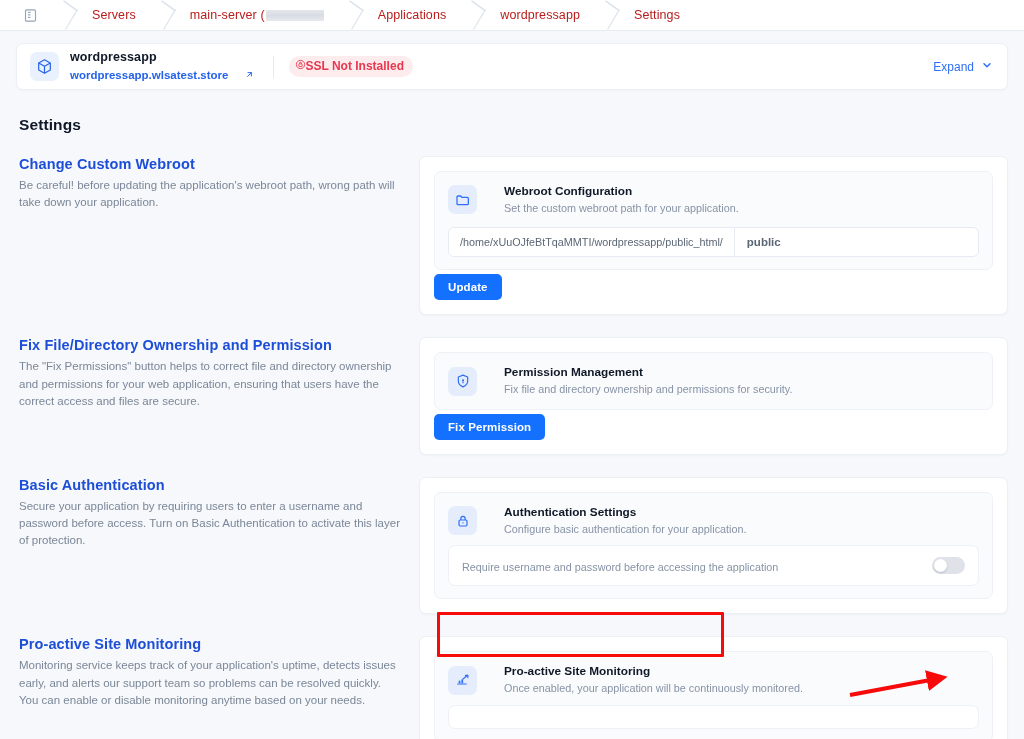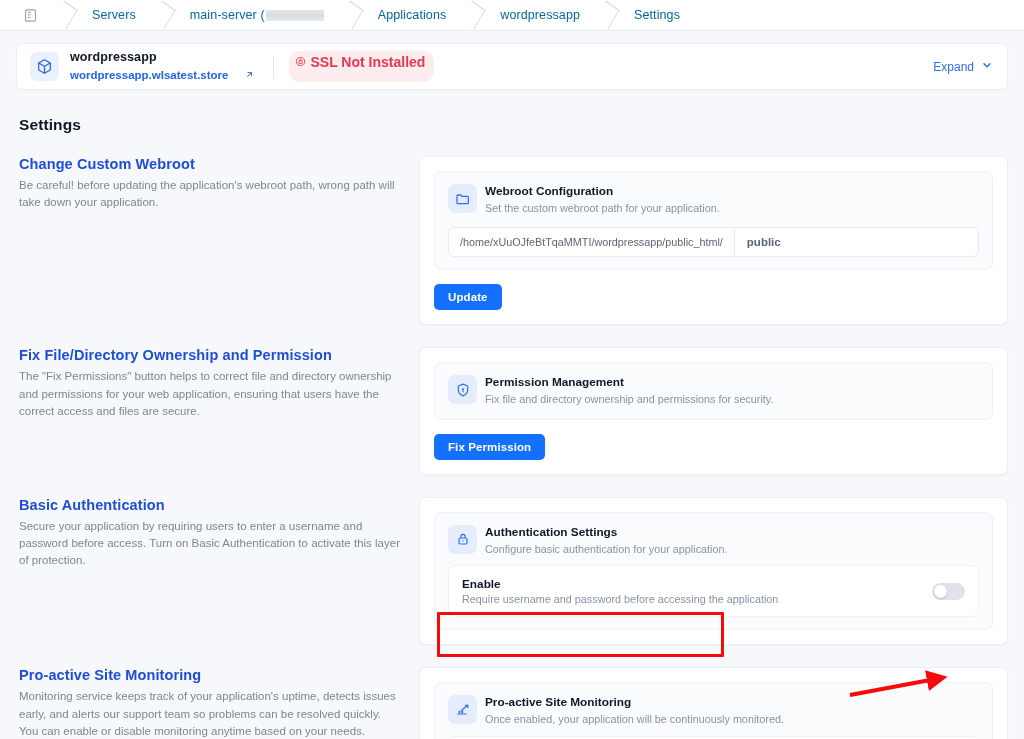"Servers" .bc-item { color: #0369a1 -> #b91c1c }
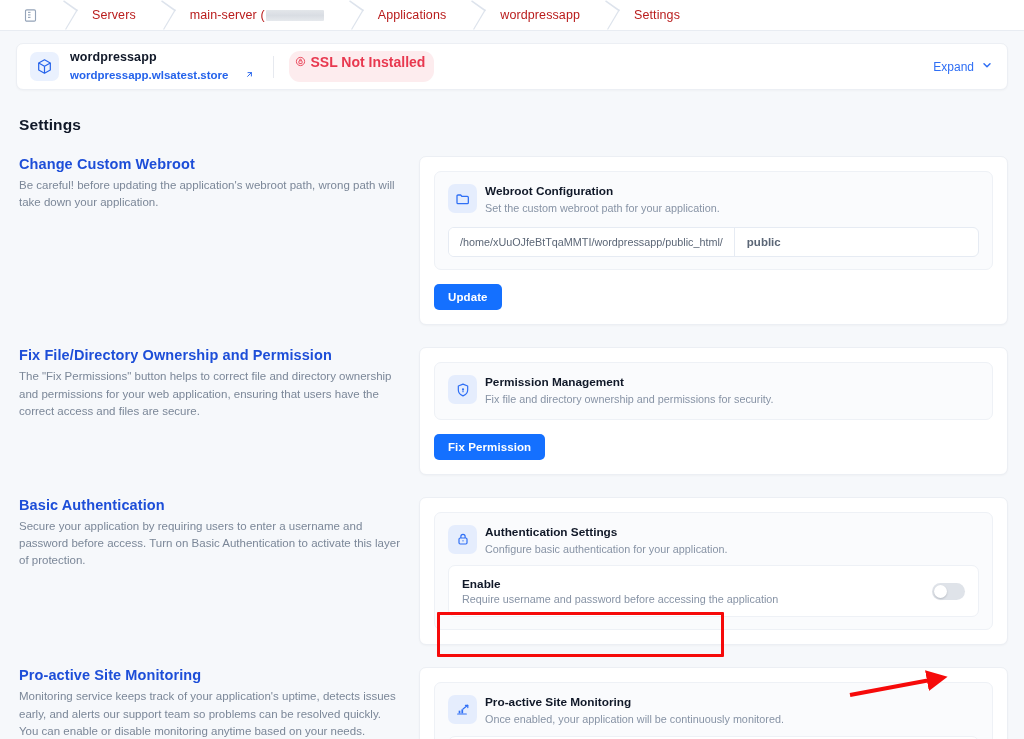"SSL Not Installed" .ssl-badge { font-size: 14px -> 12px; gap: 5px -> none; padding: 3px 9px 12px 6px -> 3px 9px 4px 6px }
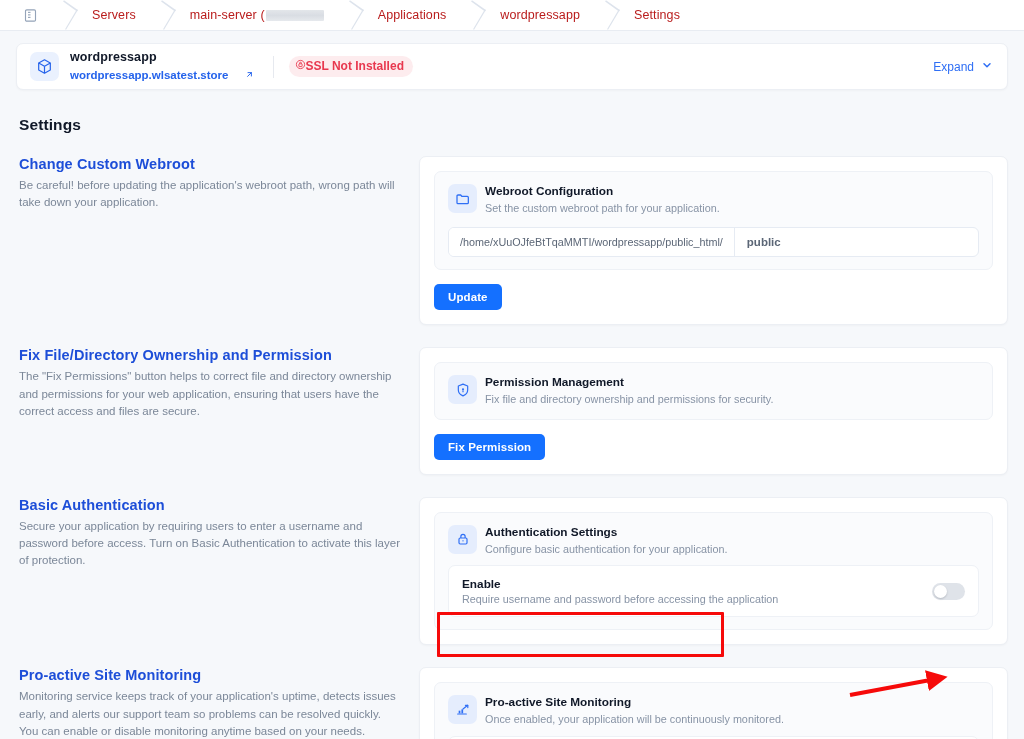"Webroot Configuration" .tile-head { align-items: flex-start -> center; gap: 8px -> 27px }
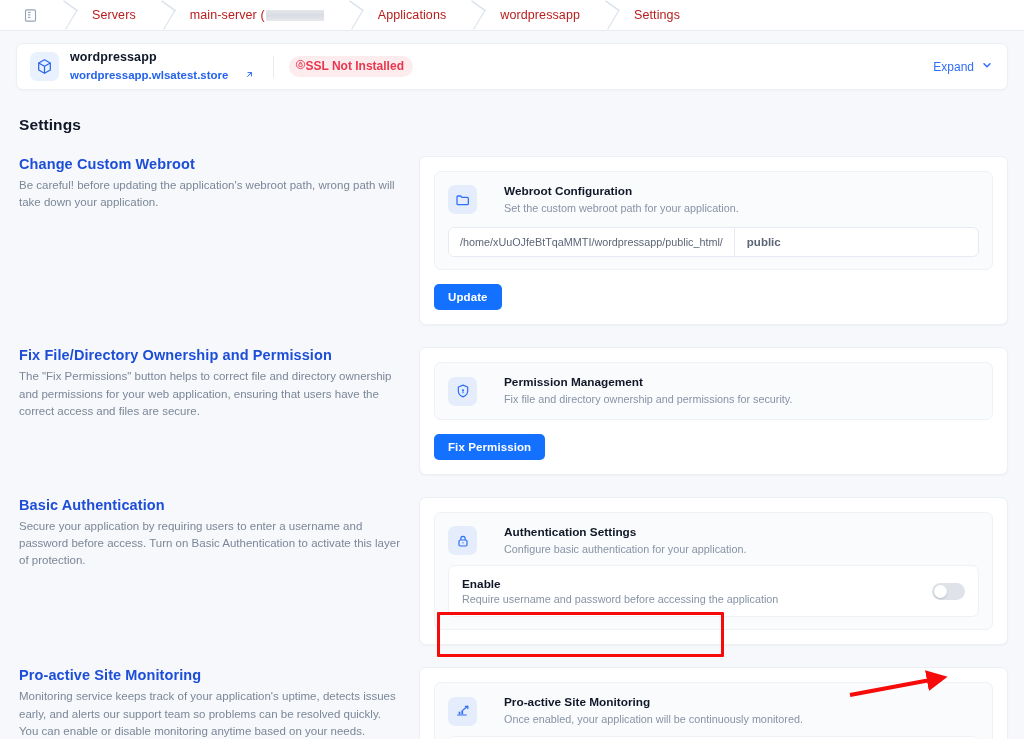"Update" .btn-primary { margin-top: 14px -> 4px }
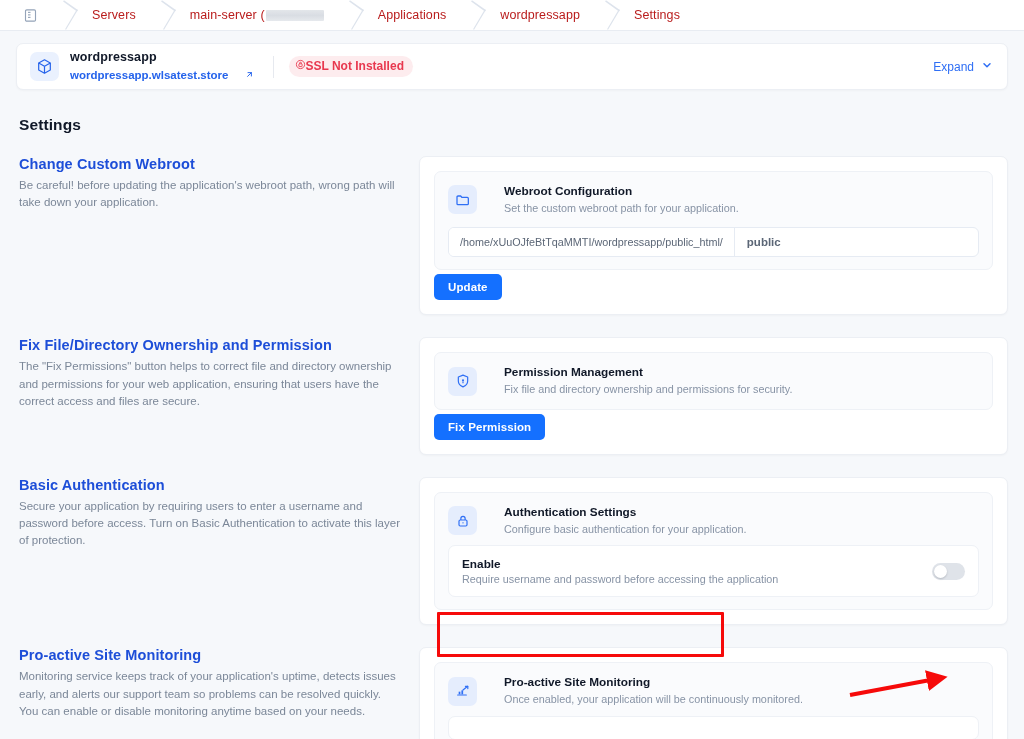"Enable" div.toggle-label { html: <div>Enable</div> -> none }
